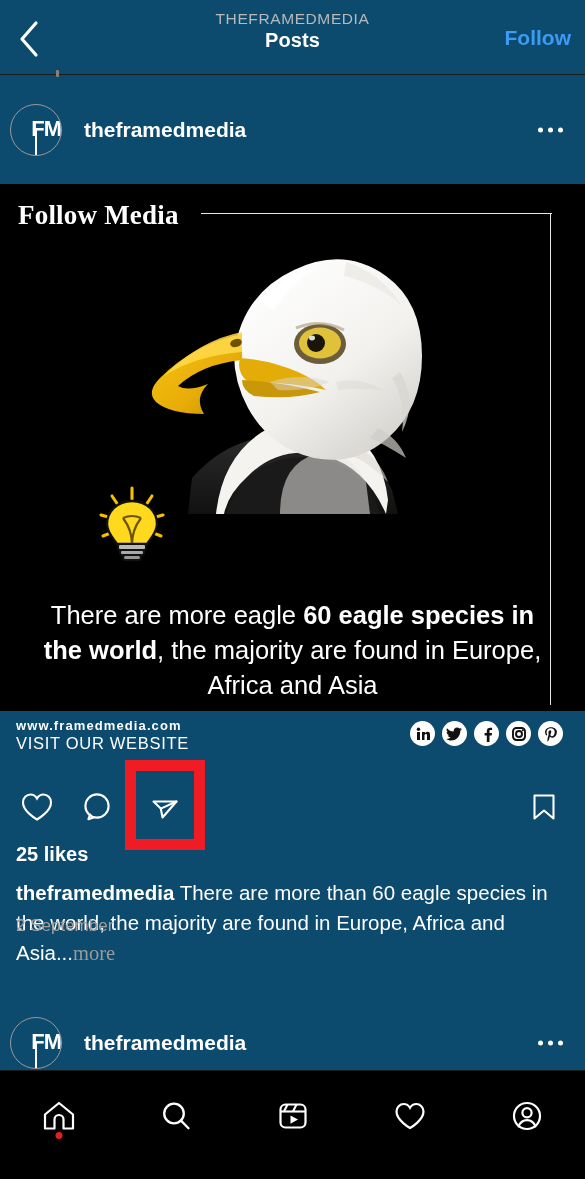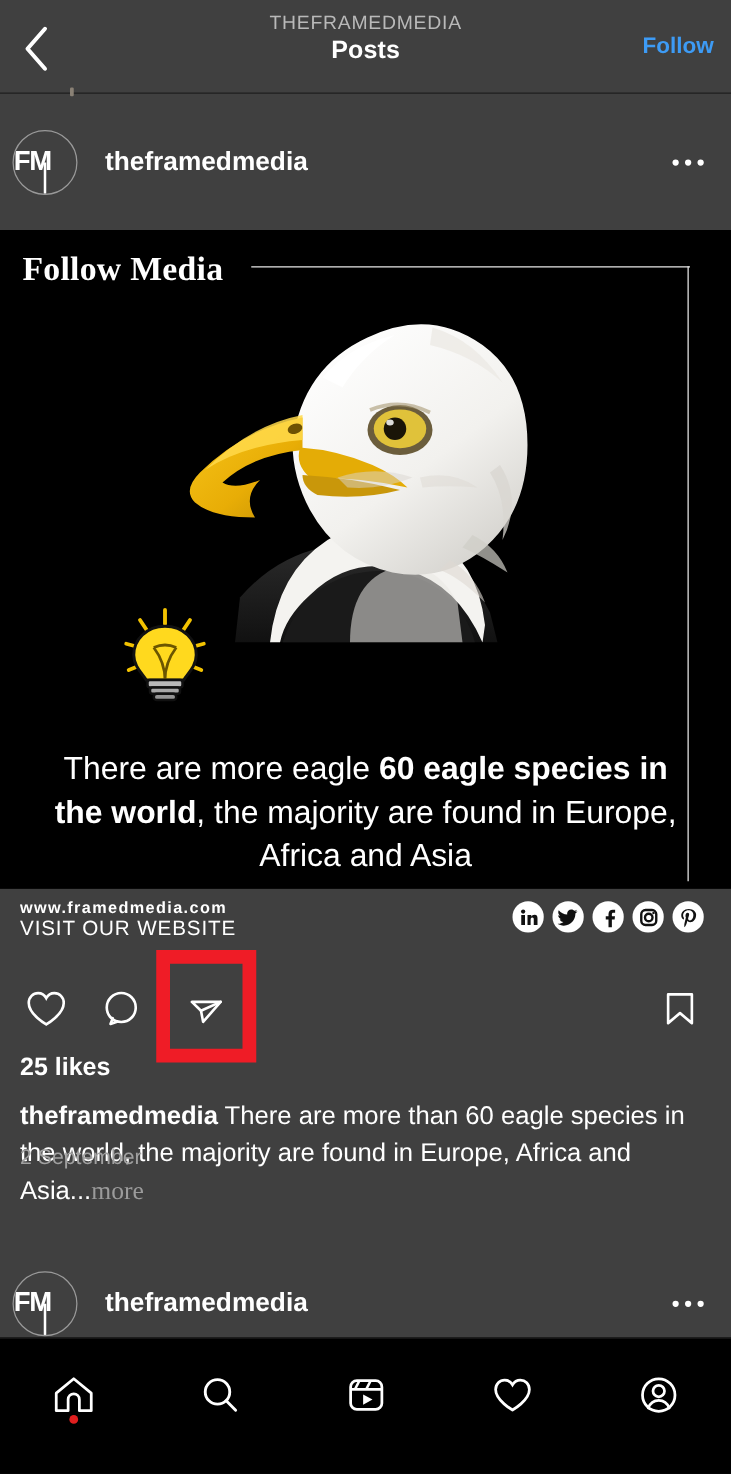"THEFRAMEDMEDIA" .screen { background: #404040 -> #0c4a6e }
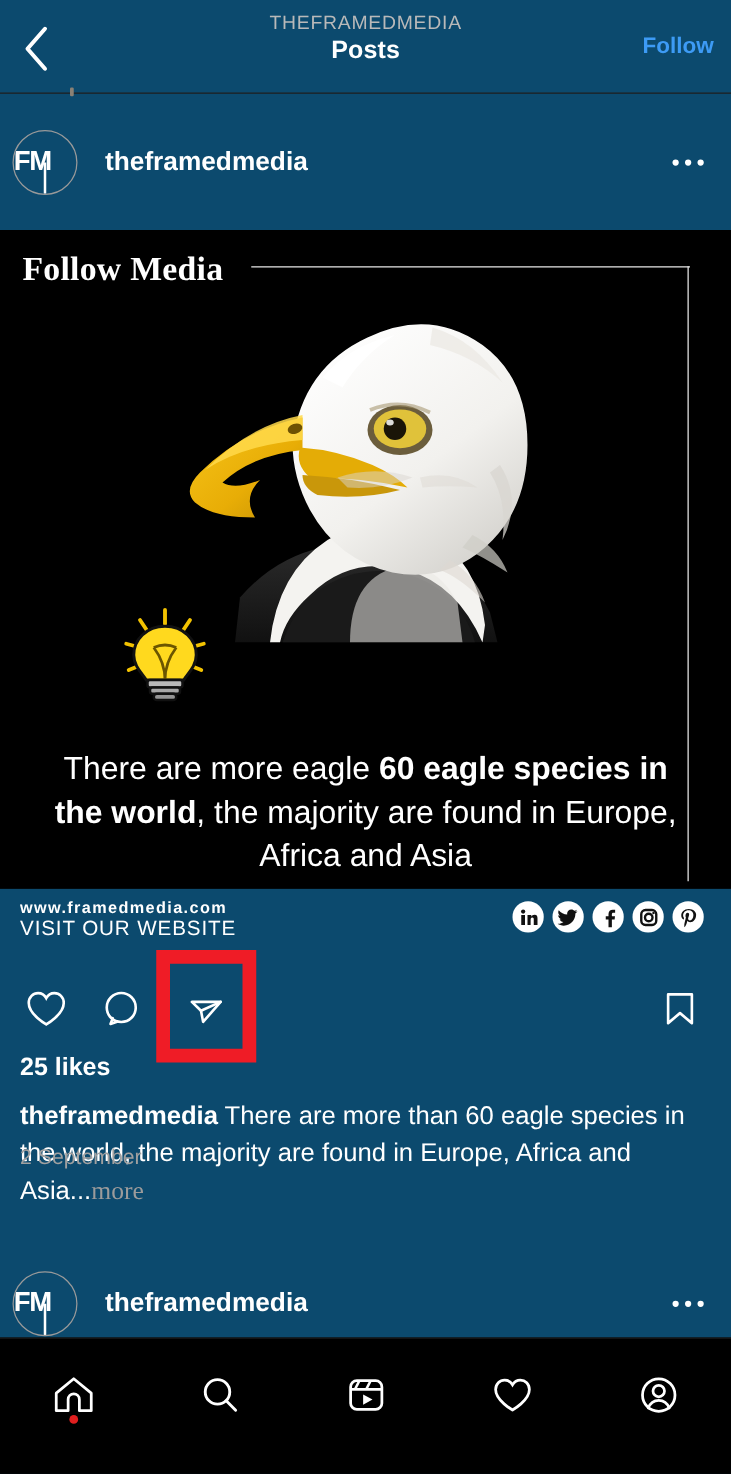"Follow" .follow-btn { font-size: 18px -> 21px }
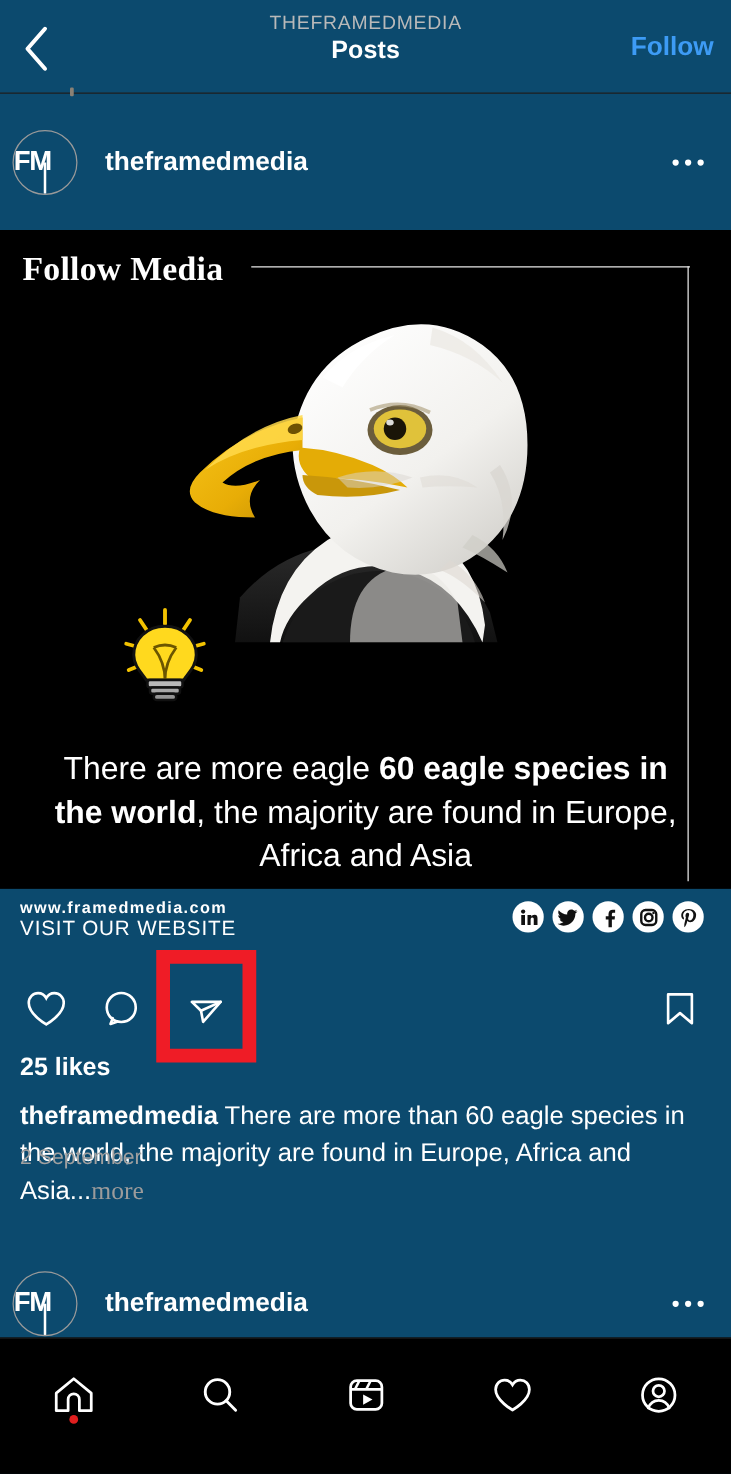"FM" .avatar { justify-content: flex-start -> flex-end }
